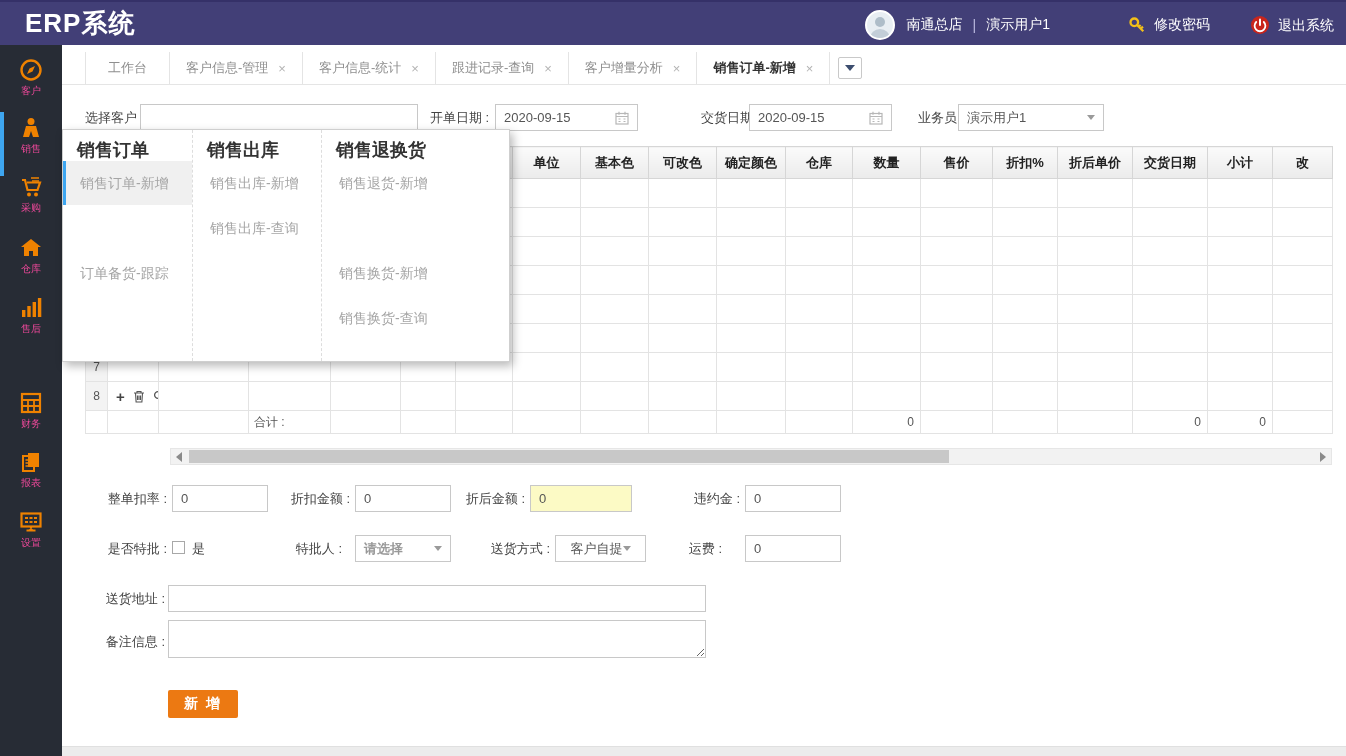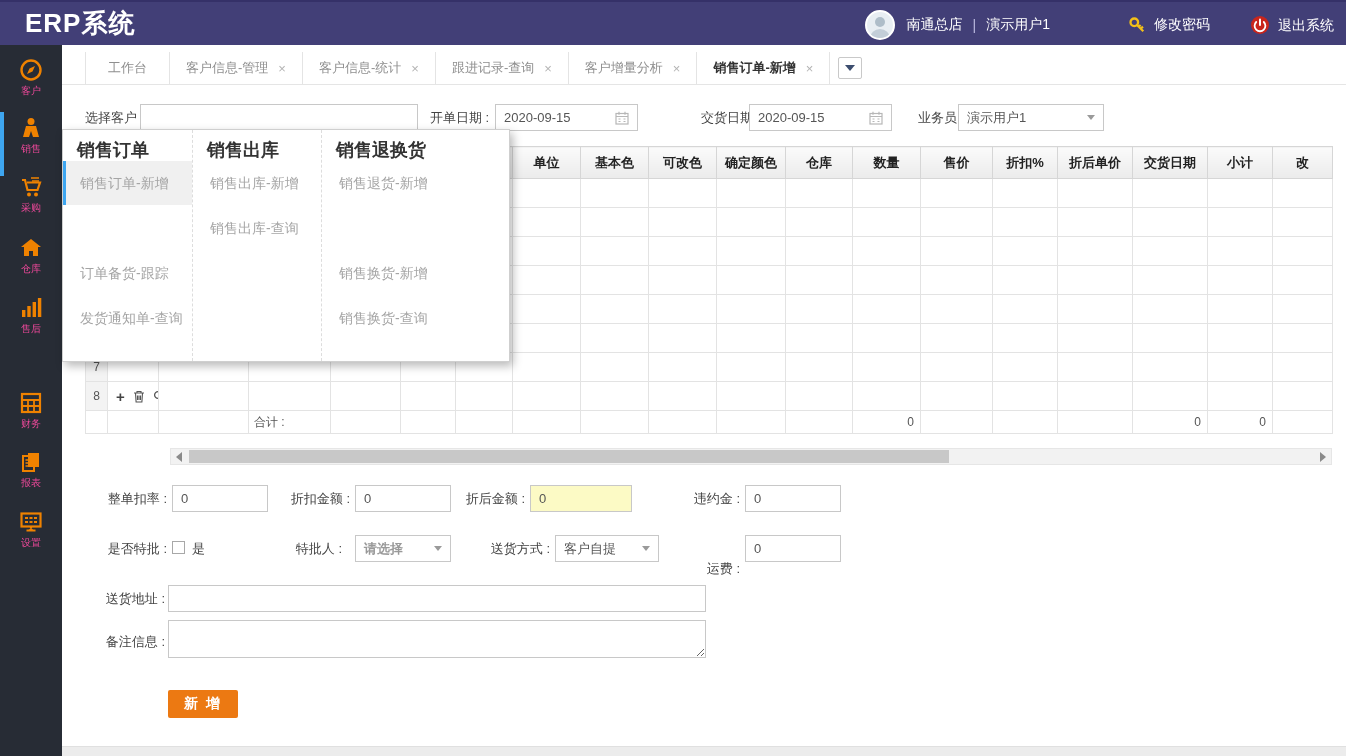"发货通知单-查询" div.mitem { html: <div>发货通知单-查询</div> -> none }
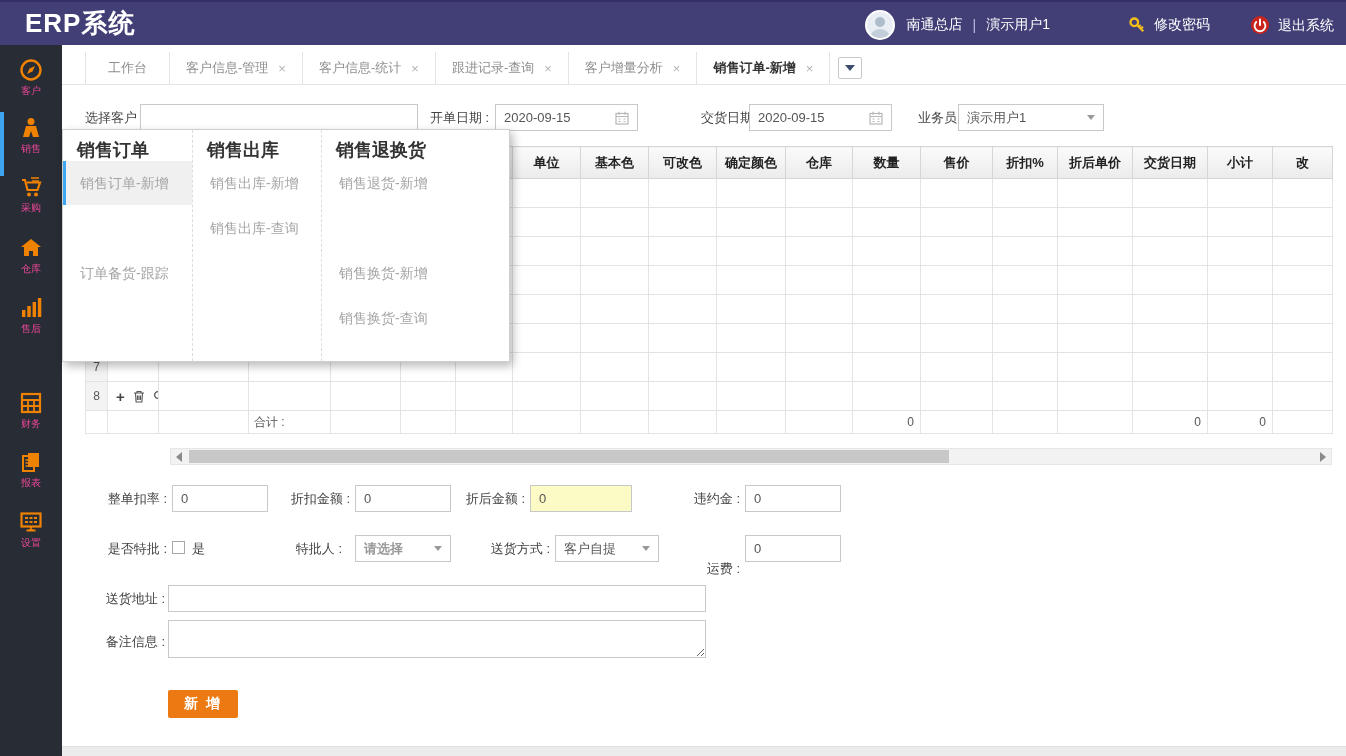"客户自提" div.fbox { justify-content: none -> center; width: 104px -> 91px }
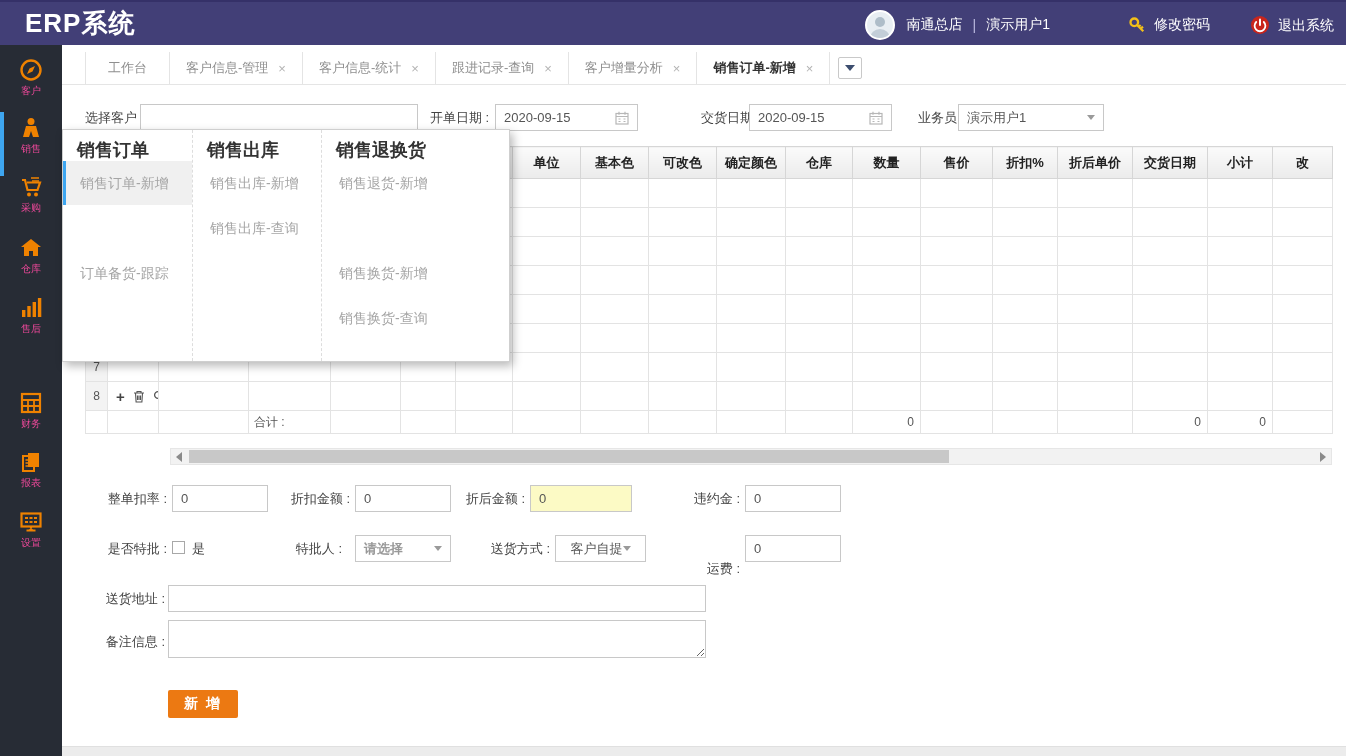"运费 :" div.flabel { left: 650px -> 632px; margin-top: 20px -> none }
